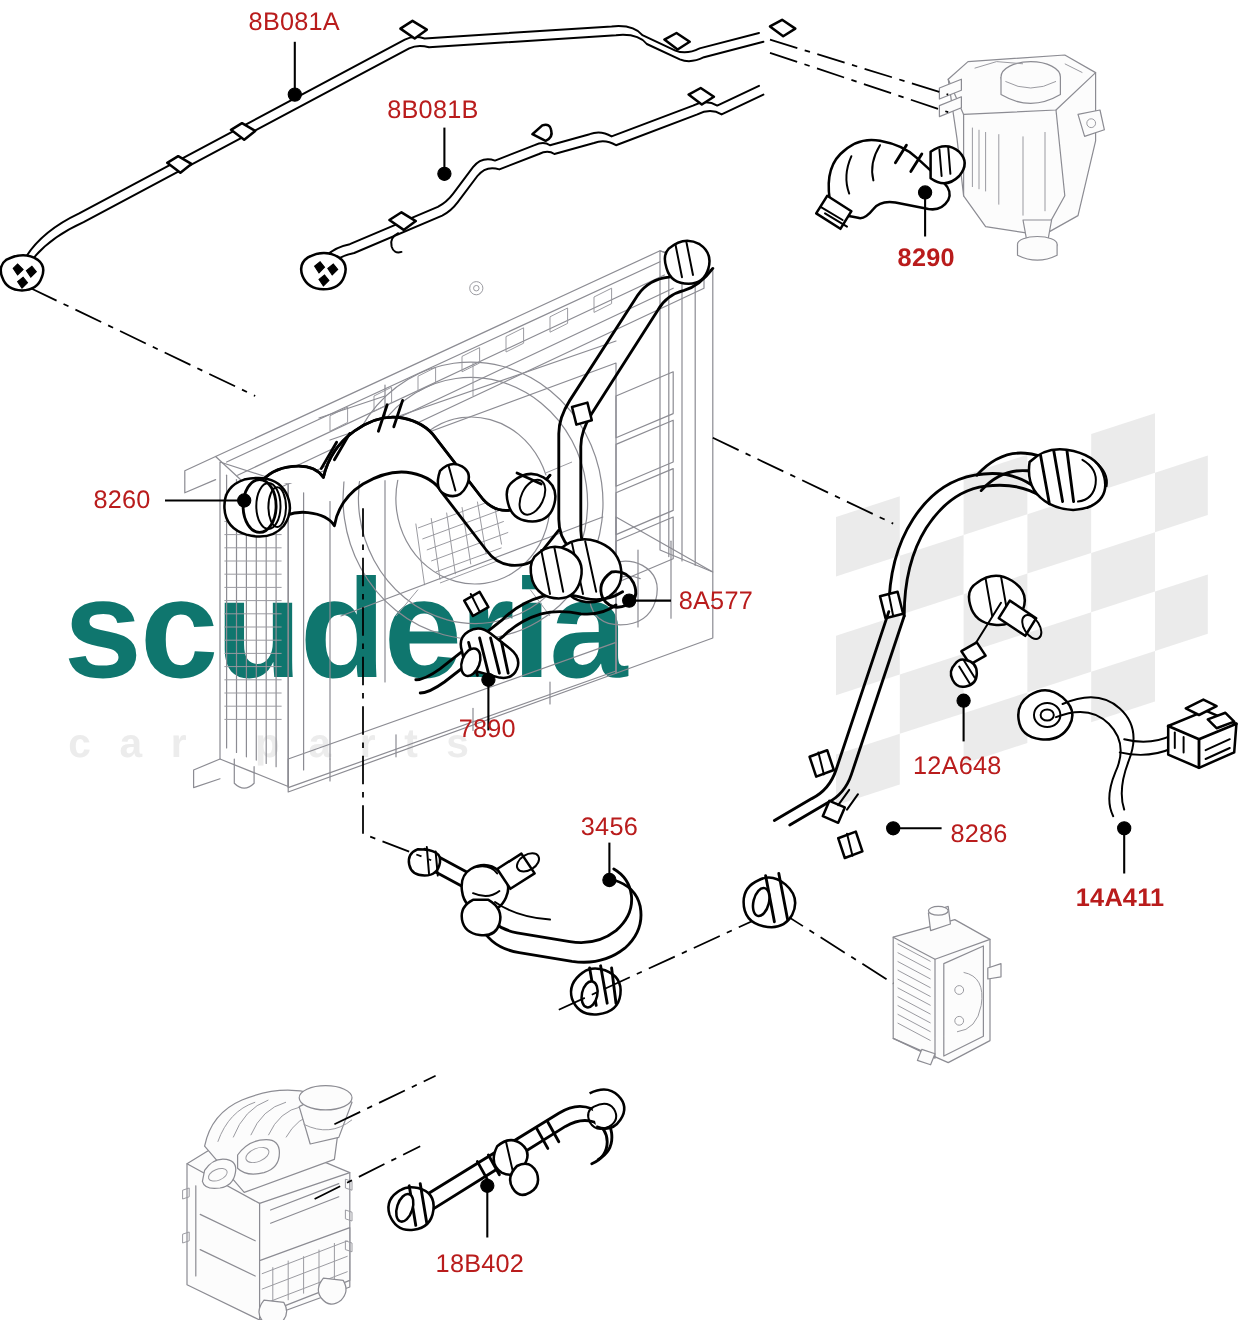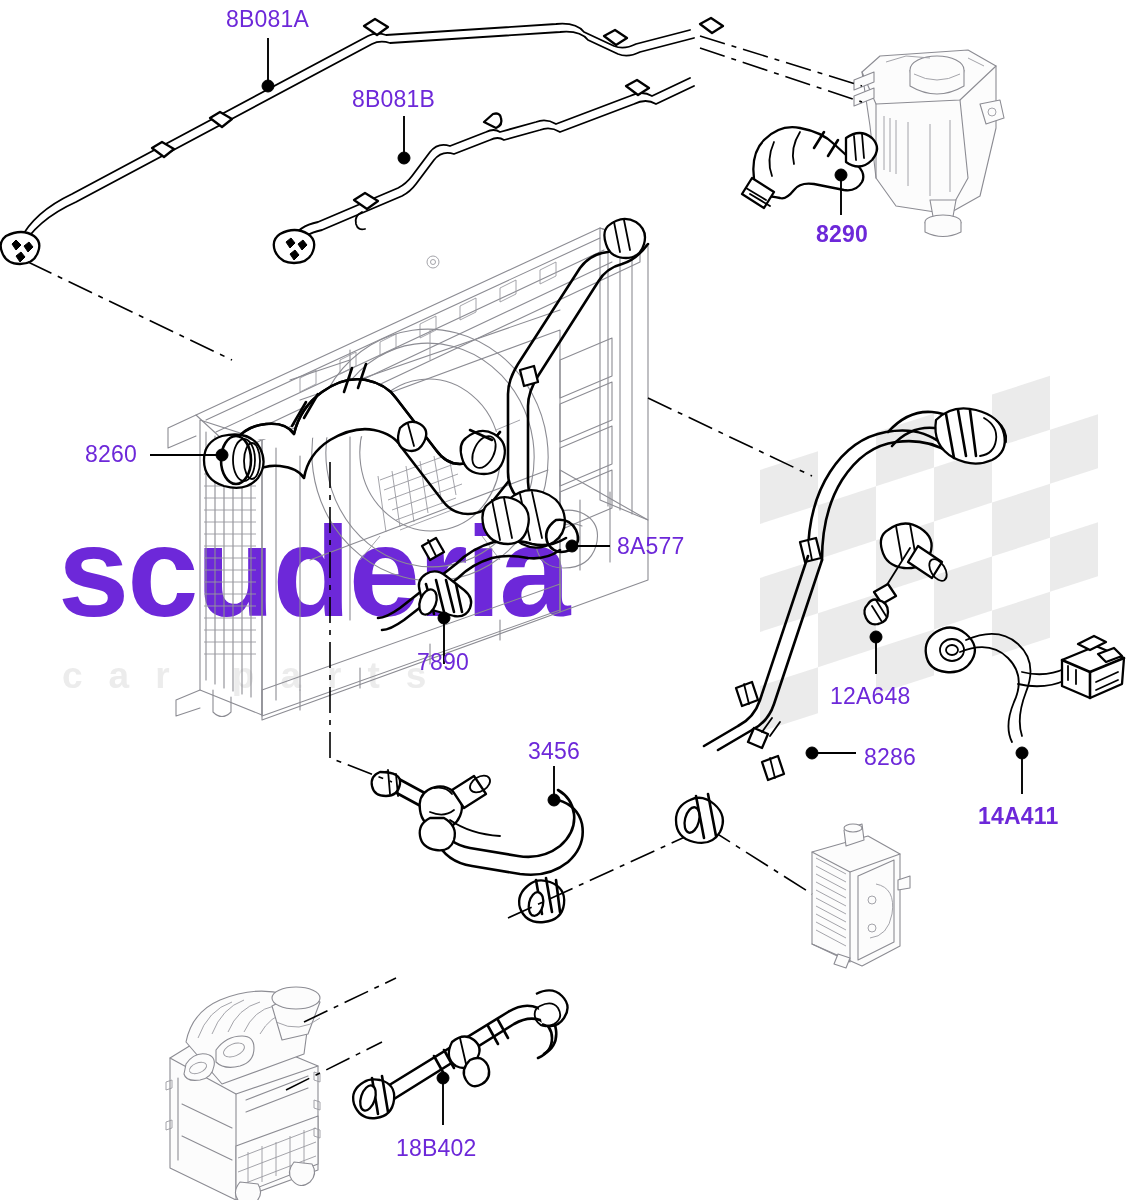"8B081A" .callout-label { color: #6d28d9 -> #b91c1c }
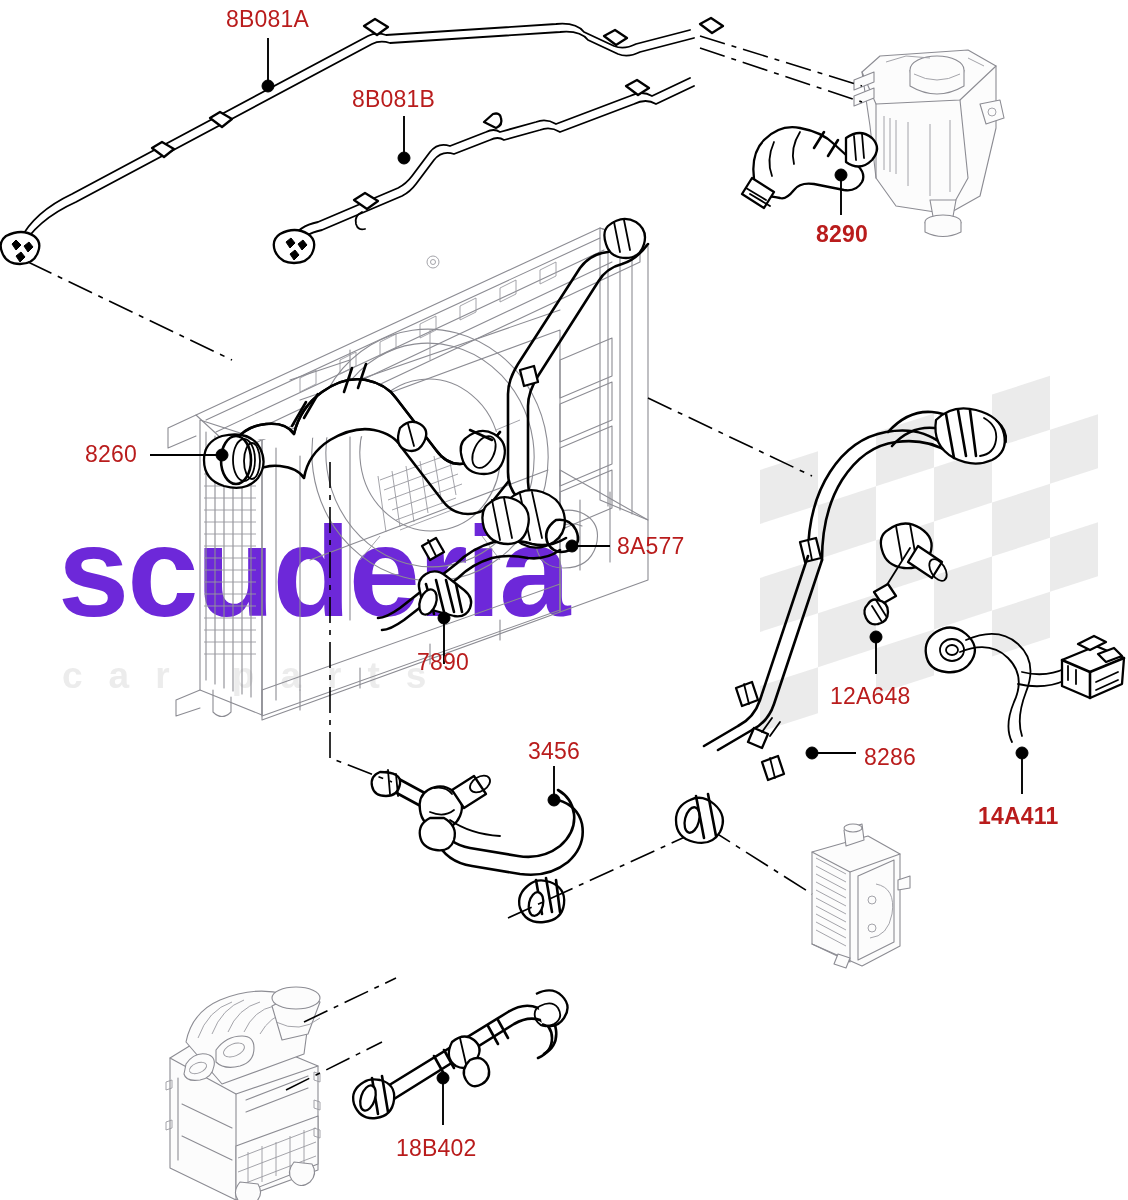"scuderia" .wm-scuderia { color: #6d28d9 -> #0f766e }
